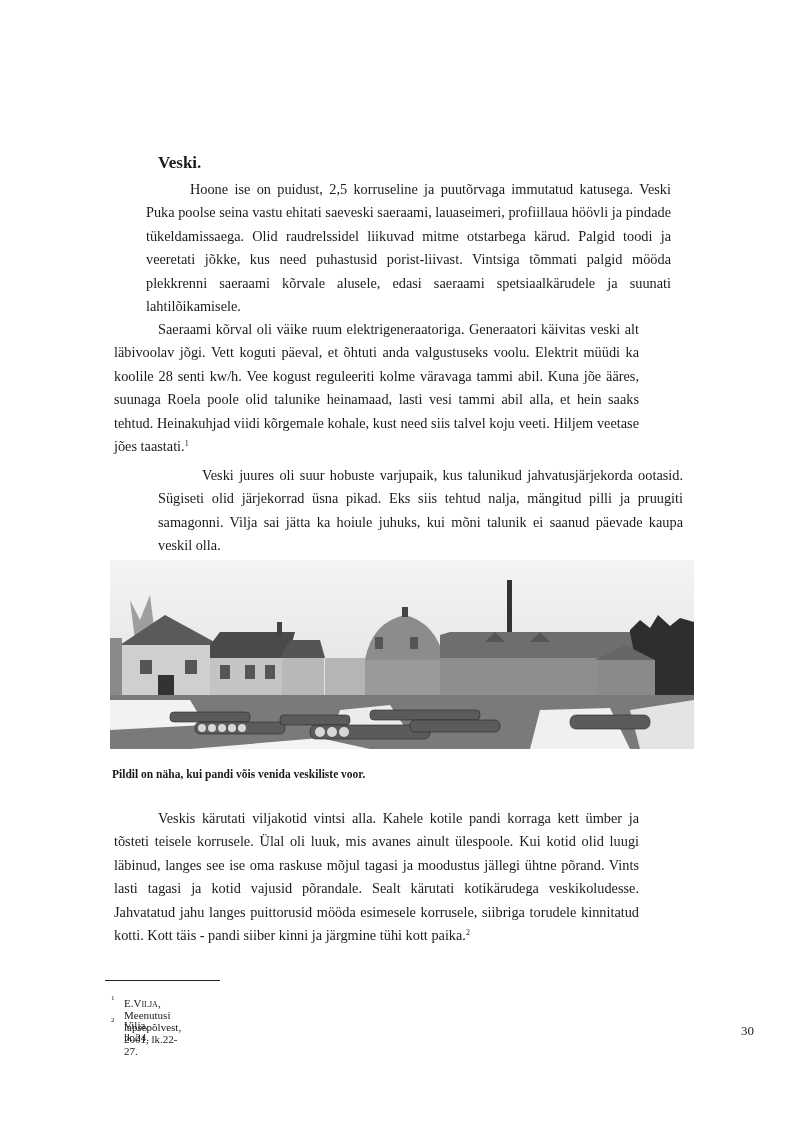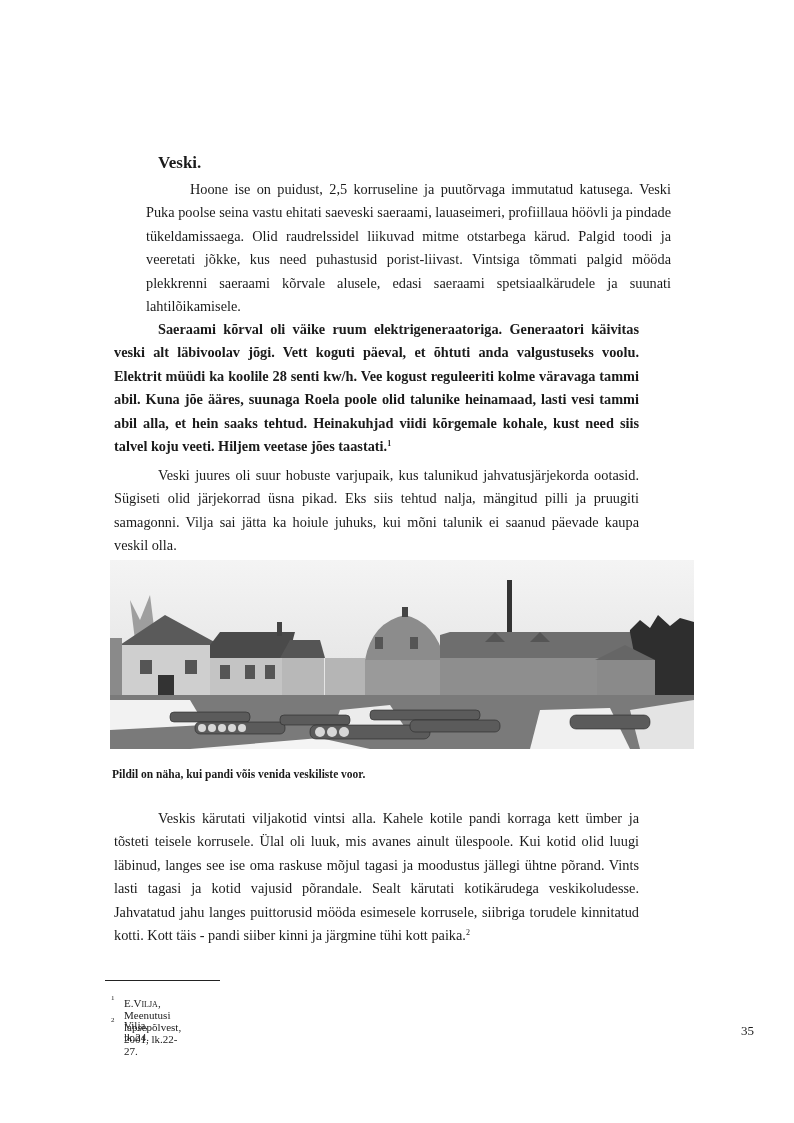"Saeraami kõrval oli väike ruum" #p2 { font-weight: bold -> none }
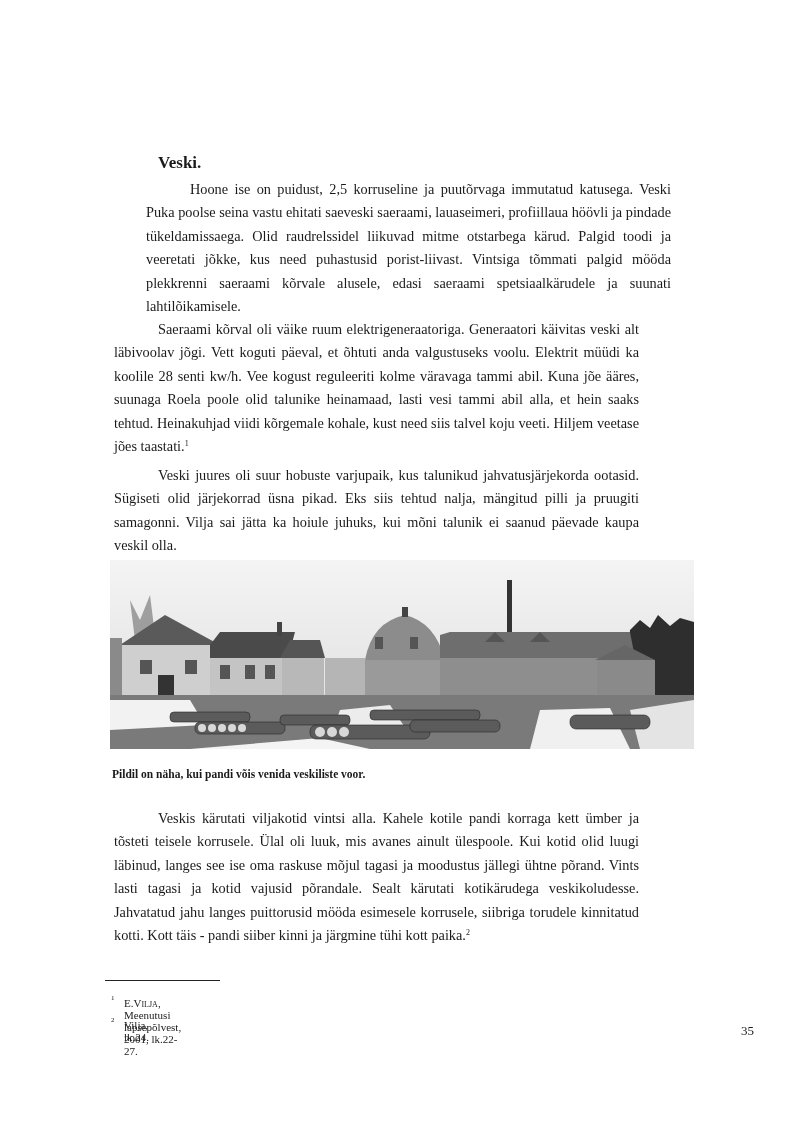"Veski juures oli suur hobuste" #p3 { margin-left: none -> 44px }
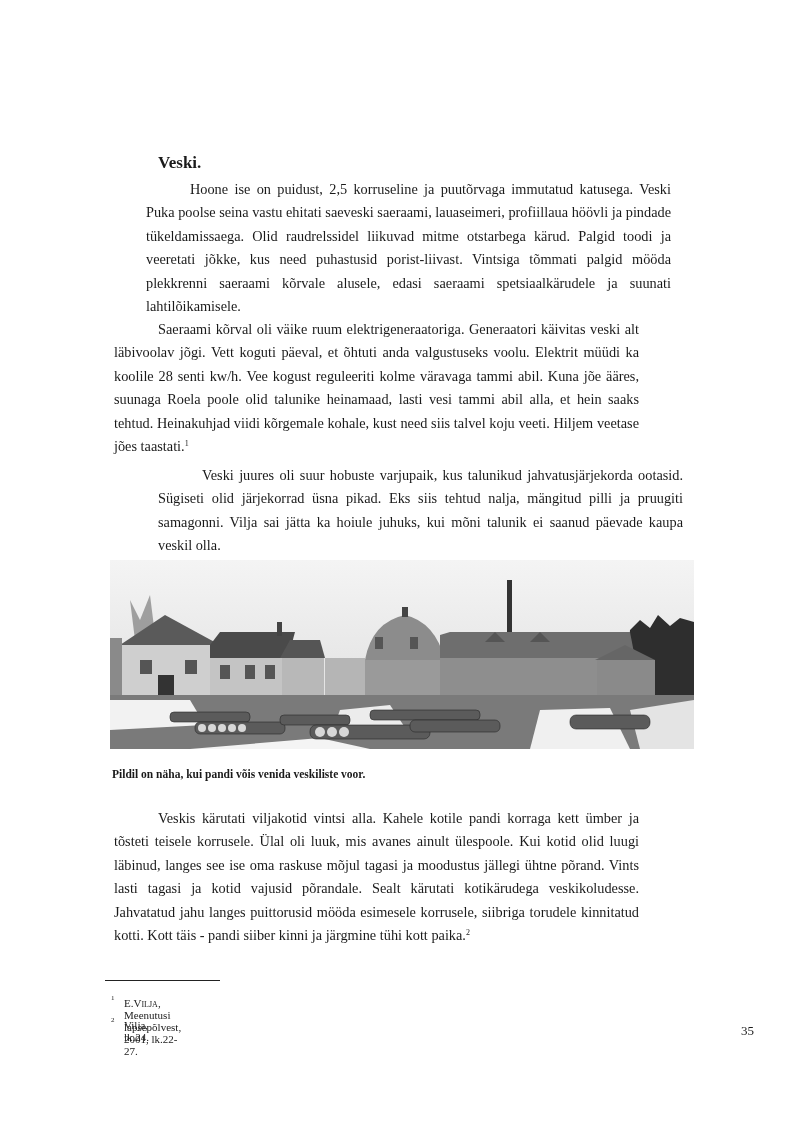"35" div.page-number { text: 35 -> 30 }
